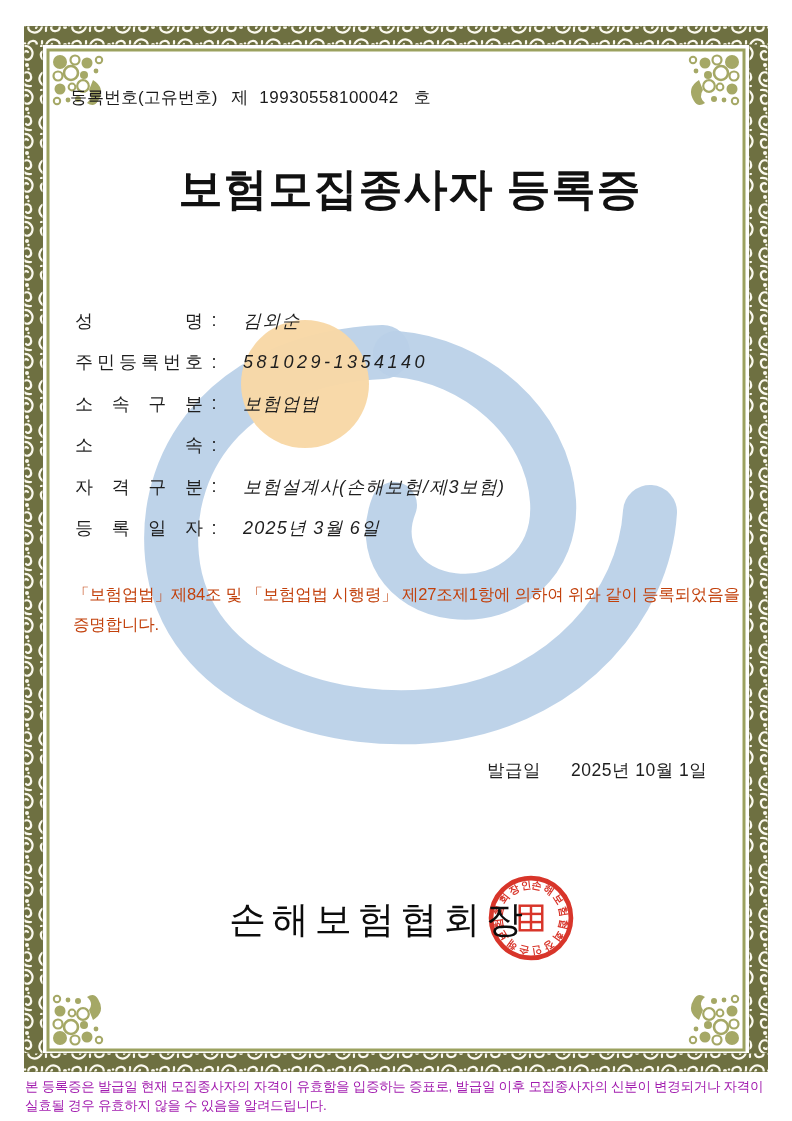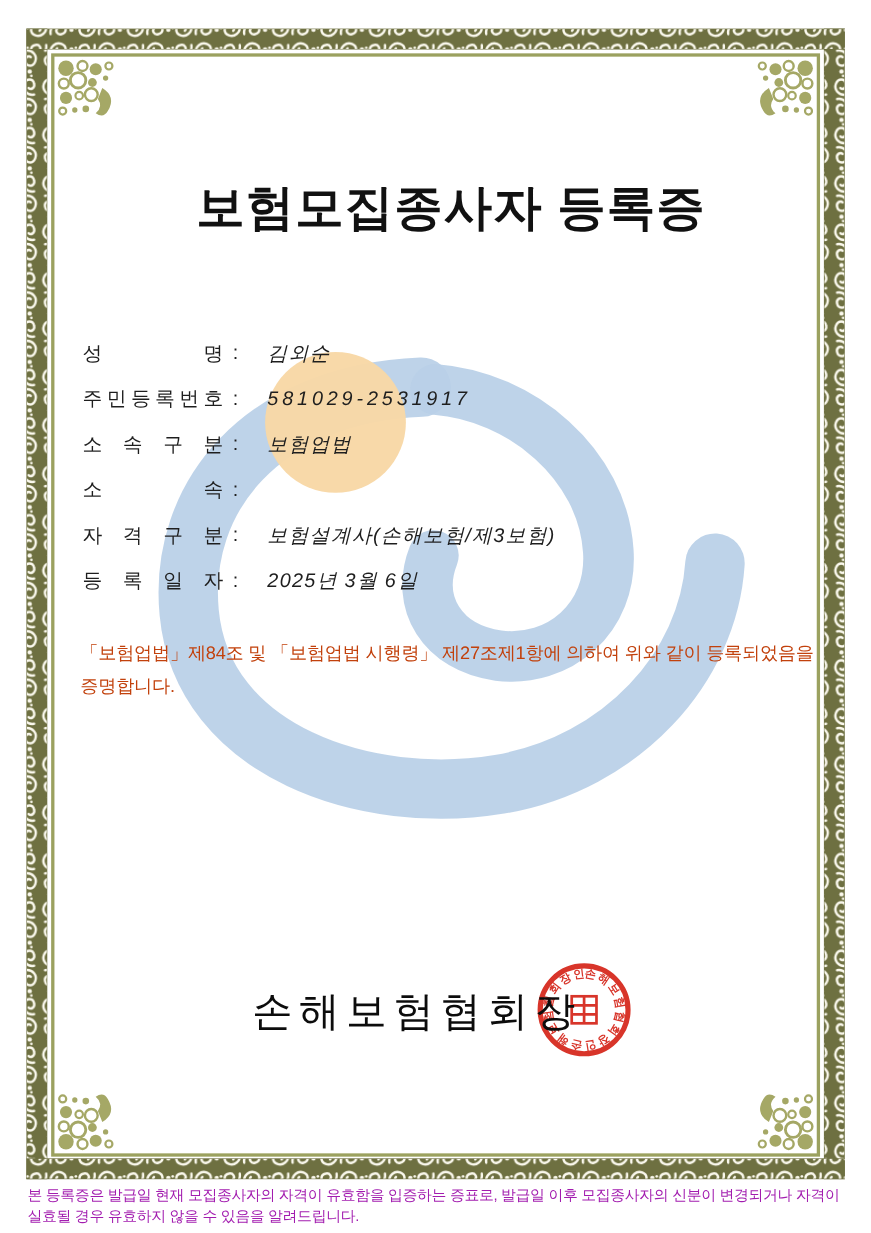"등록번호(고유번호) 제 19930558100042 호" div.reg-line { html: none -> <div> <span>등록번호(고유번호)</span><span>제</span><span>19930558100042</span><span>호</span> </div> }
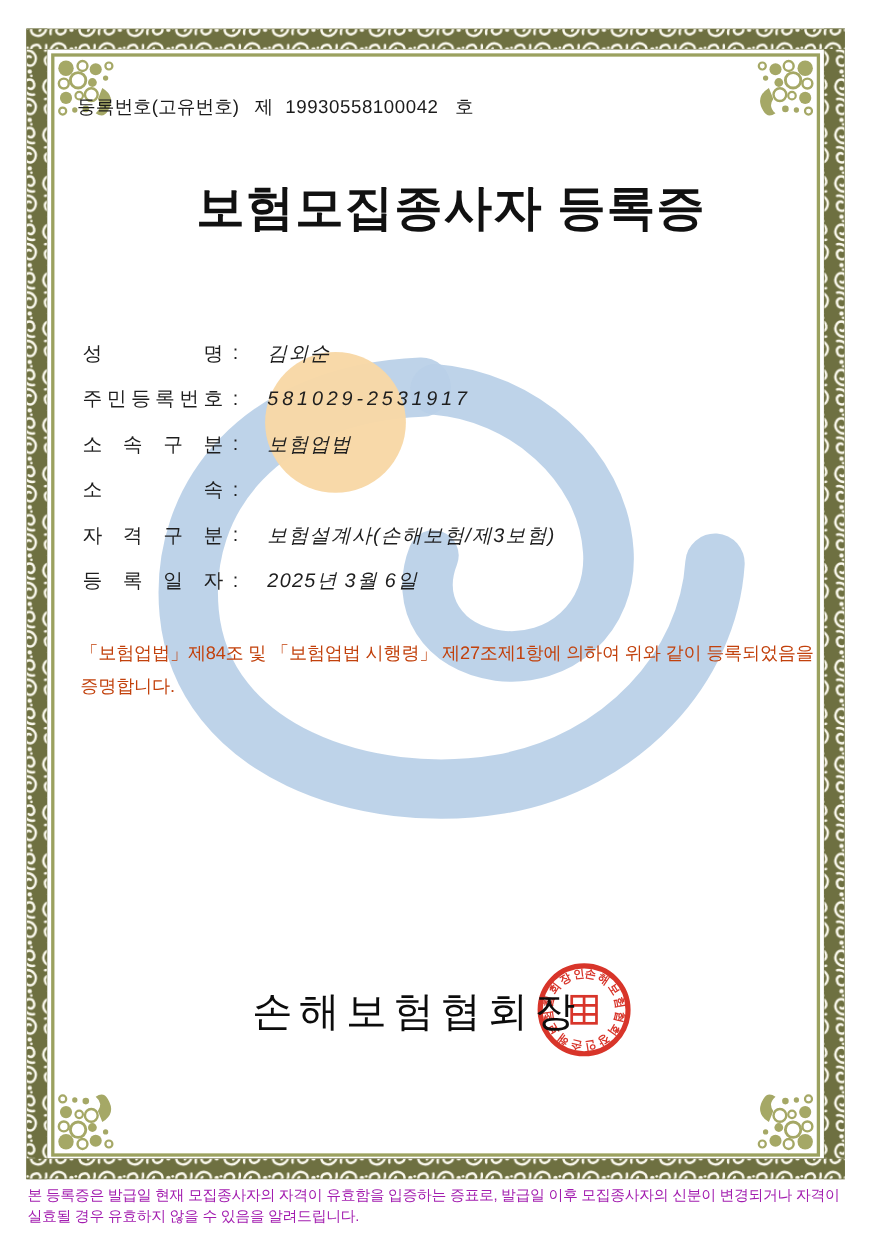"581029-2531917" span.fvalue { text: 581029-2531917 -> 581029-1354140 }
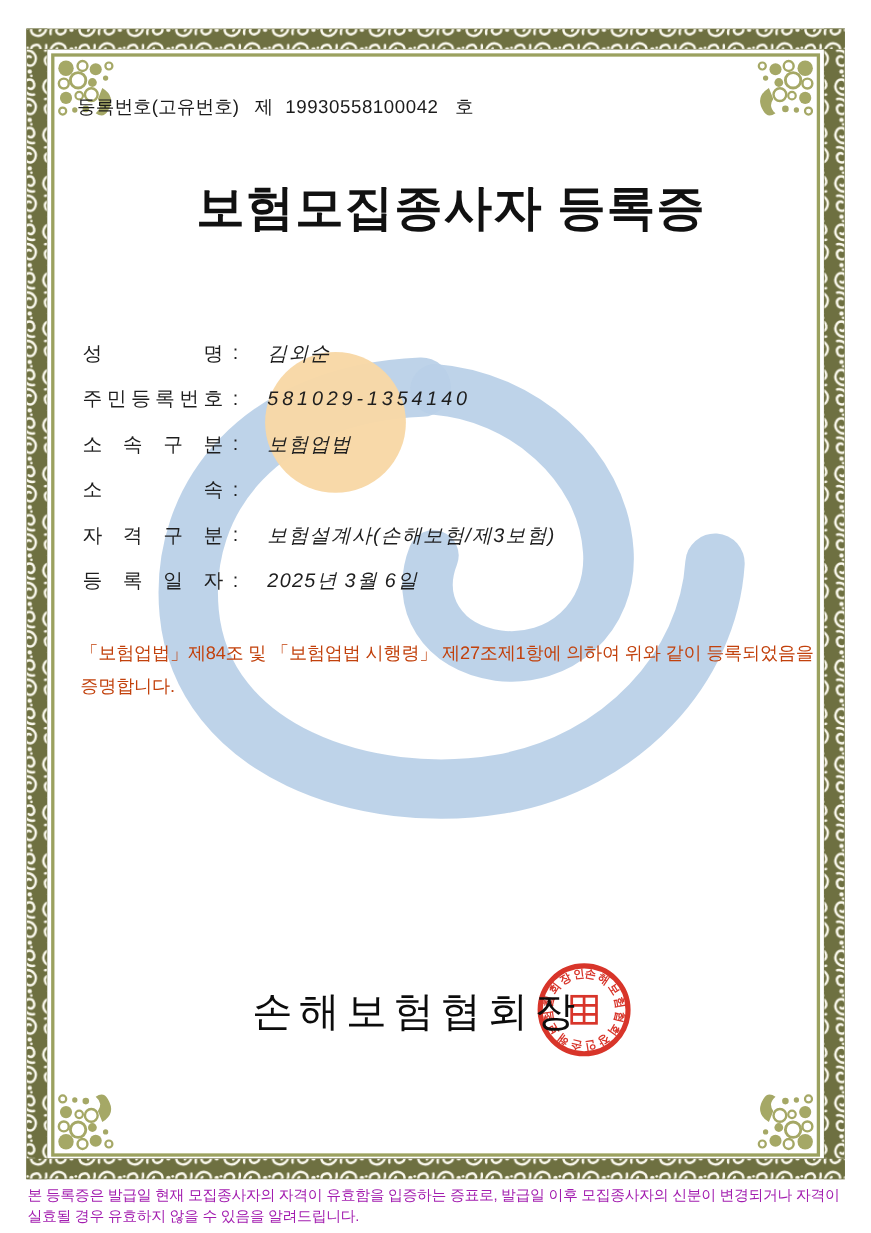"발급일" div.issue-row { html: none -> <div> <span>발급일</span> <span>2025년 10월 1일</span> </div> }
